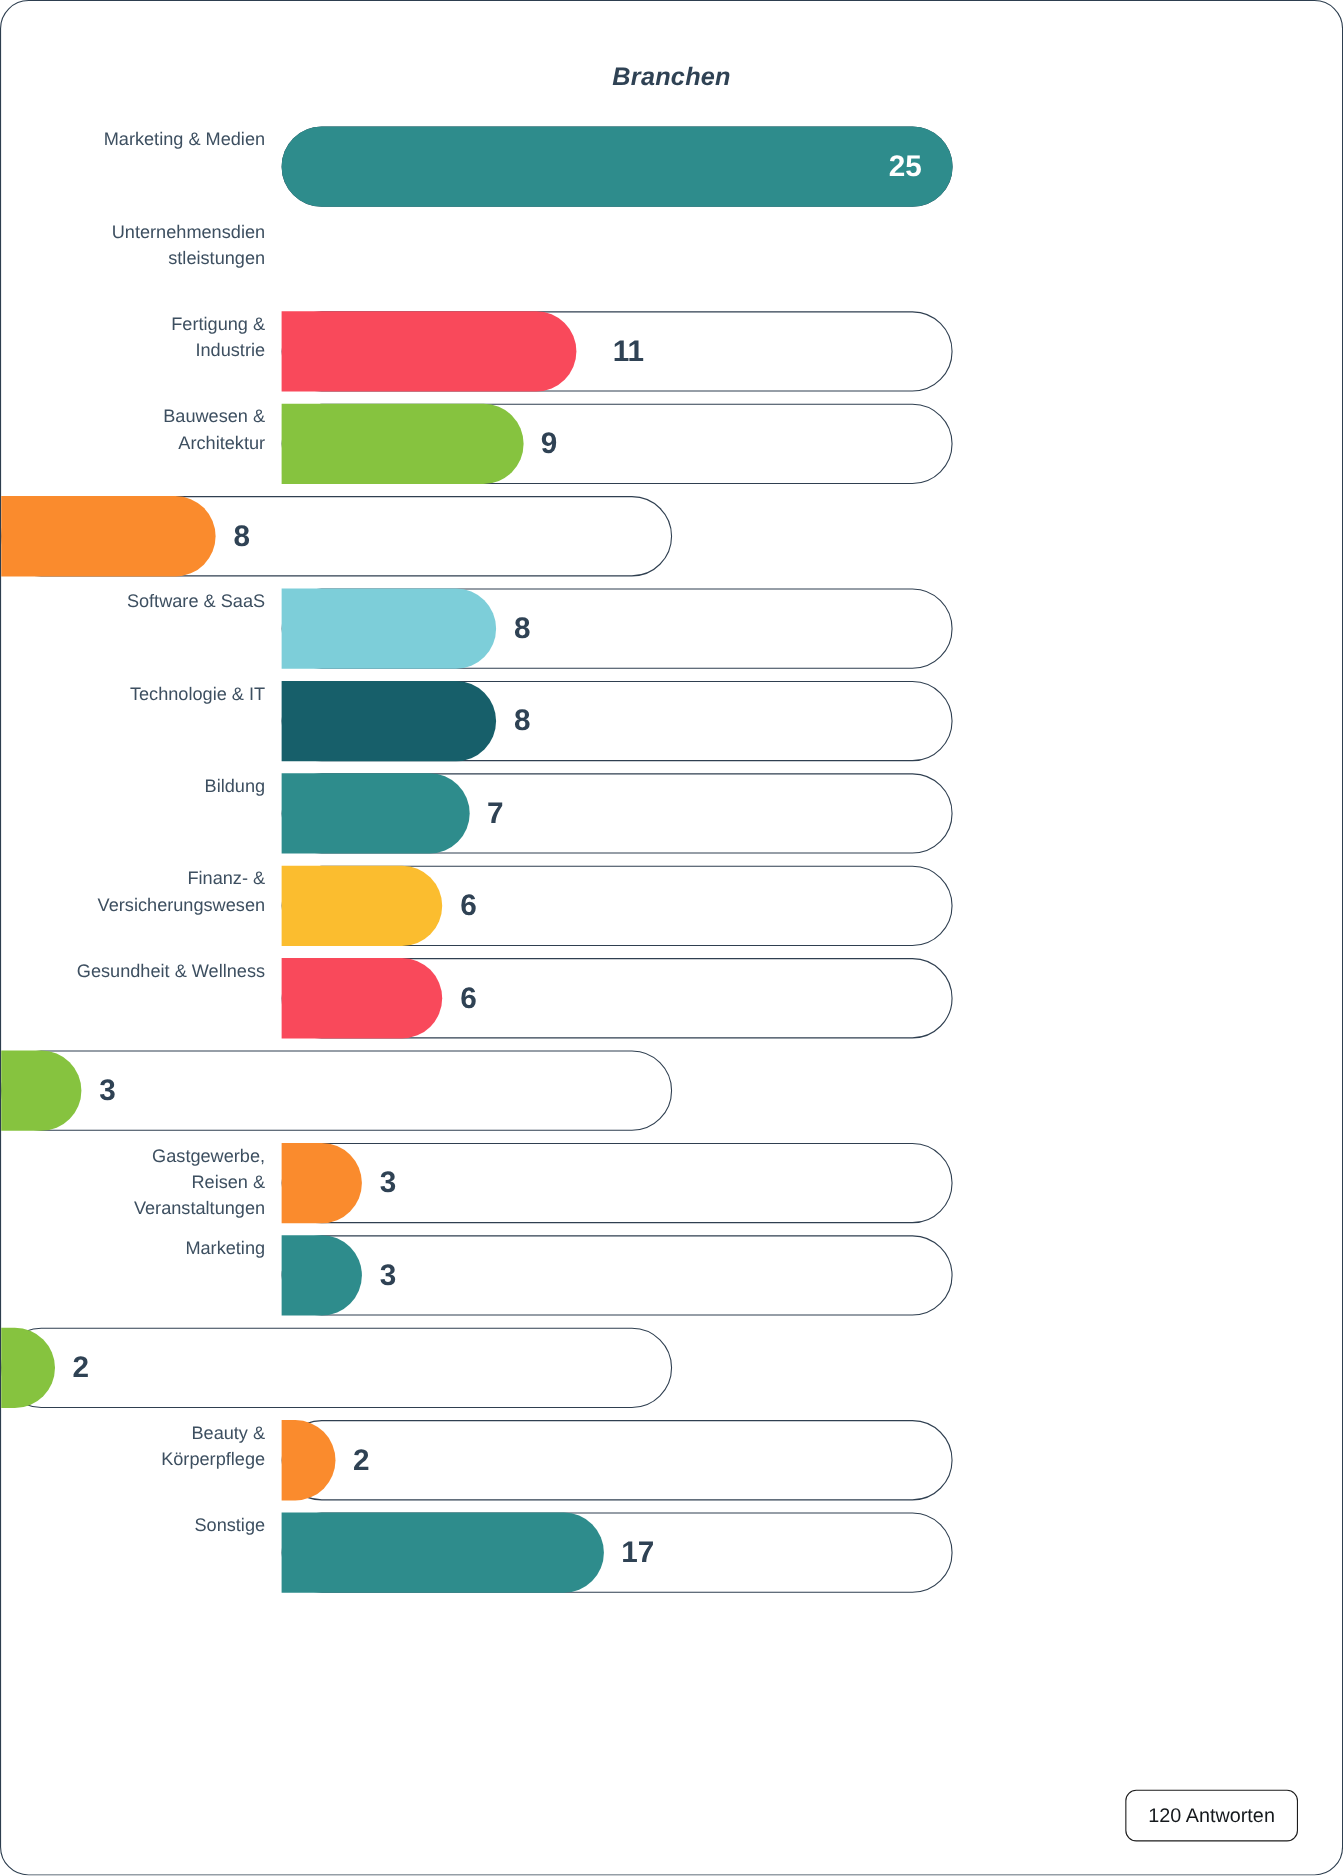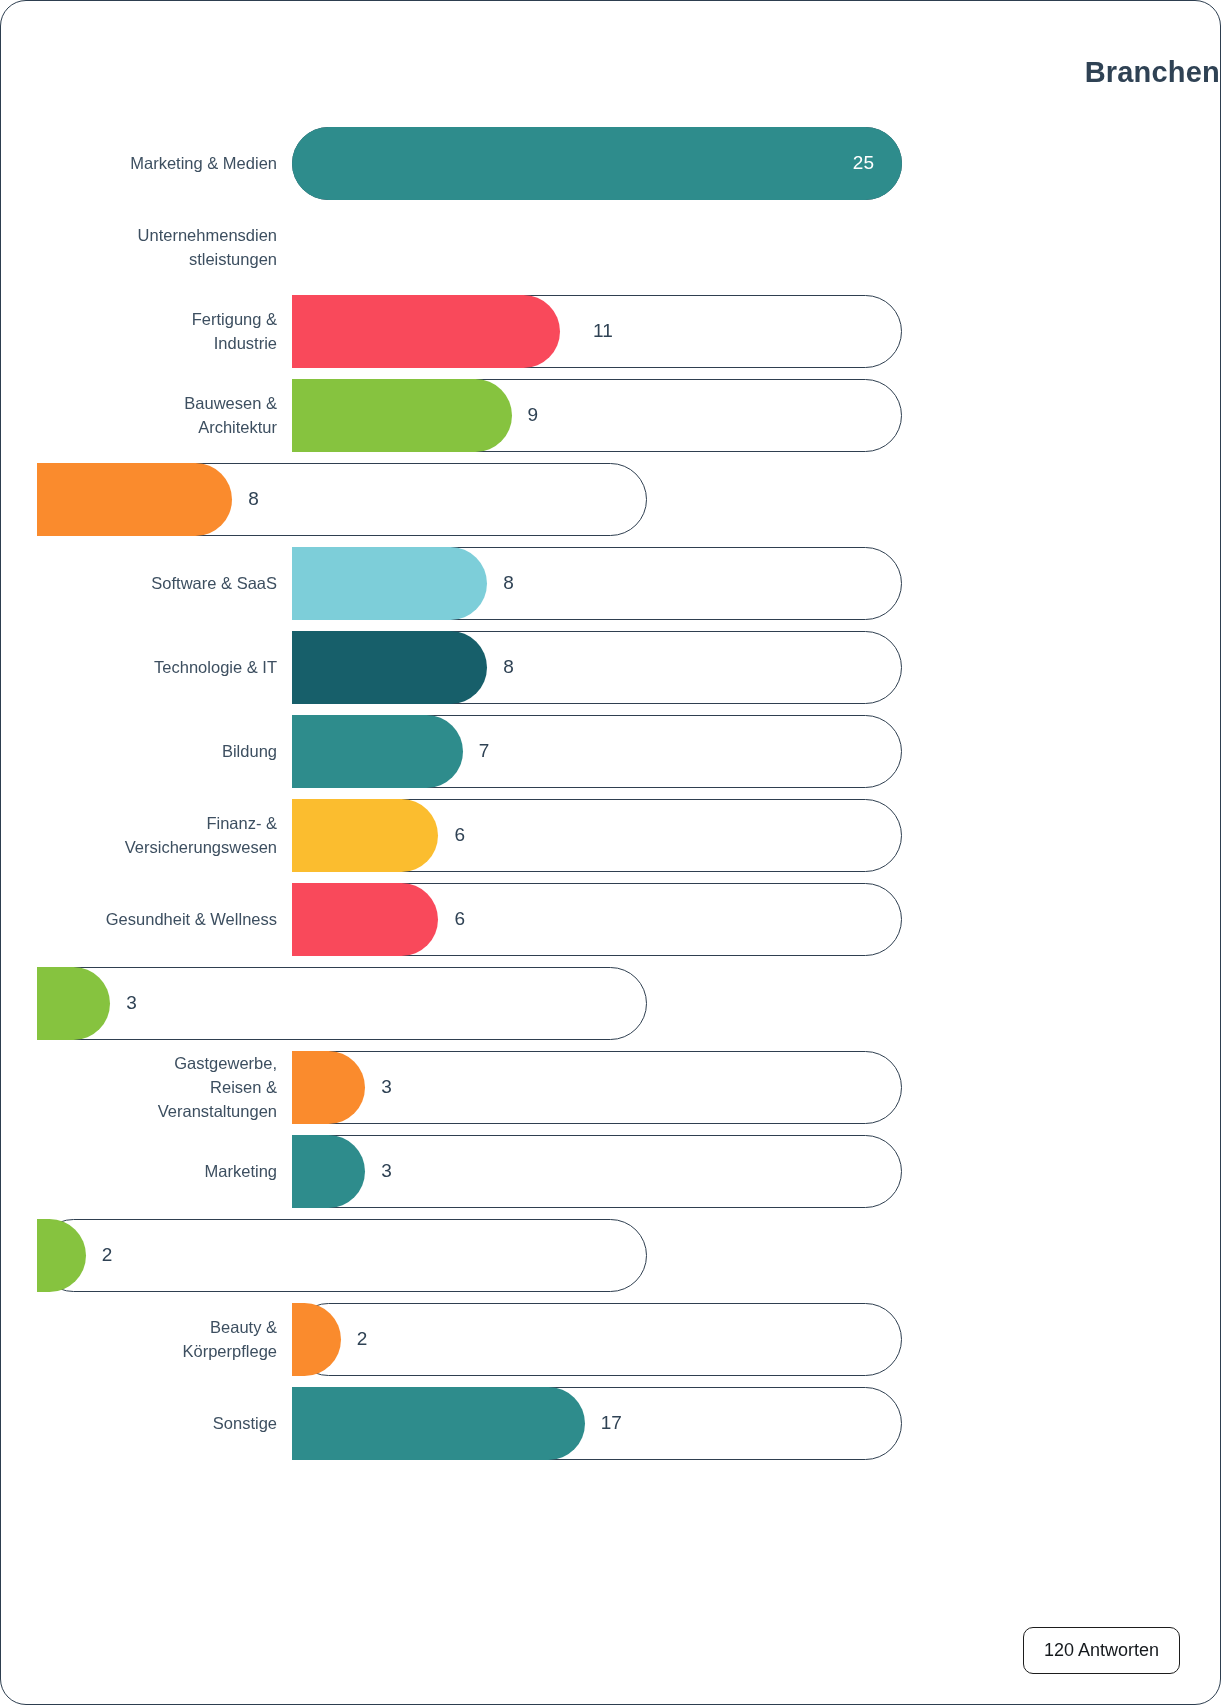"Branchen" .chart-title { font-size: 29px -> 23px; font-style: none -> italic; text-align: right -> center }
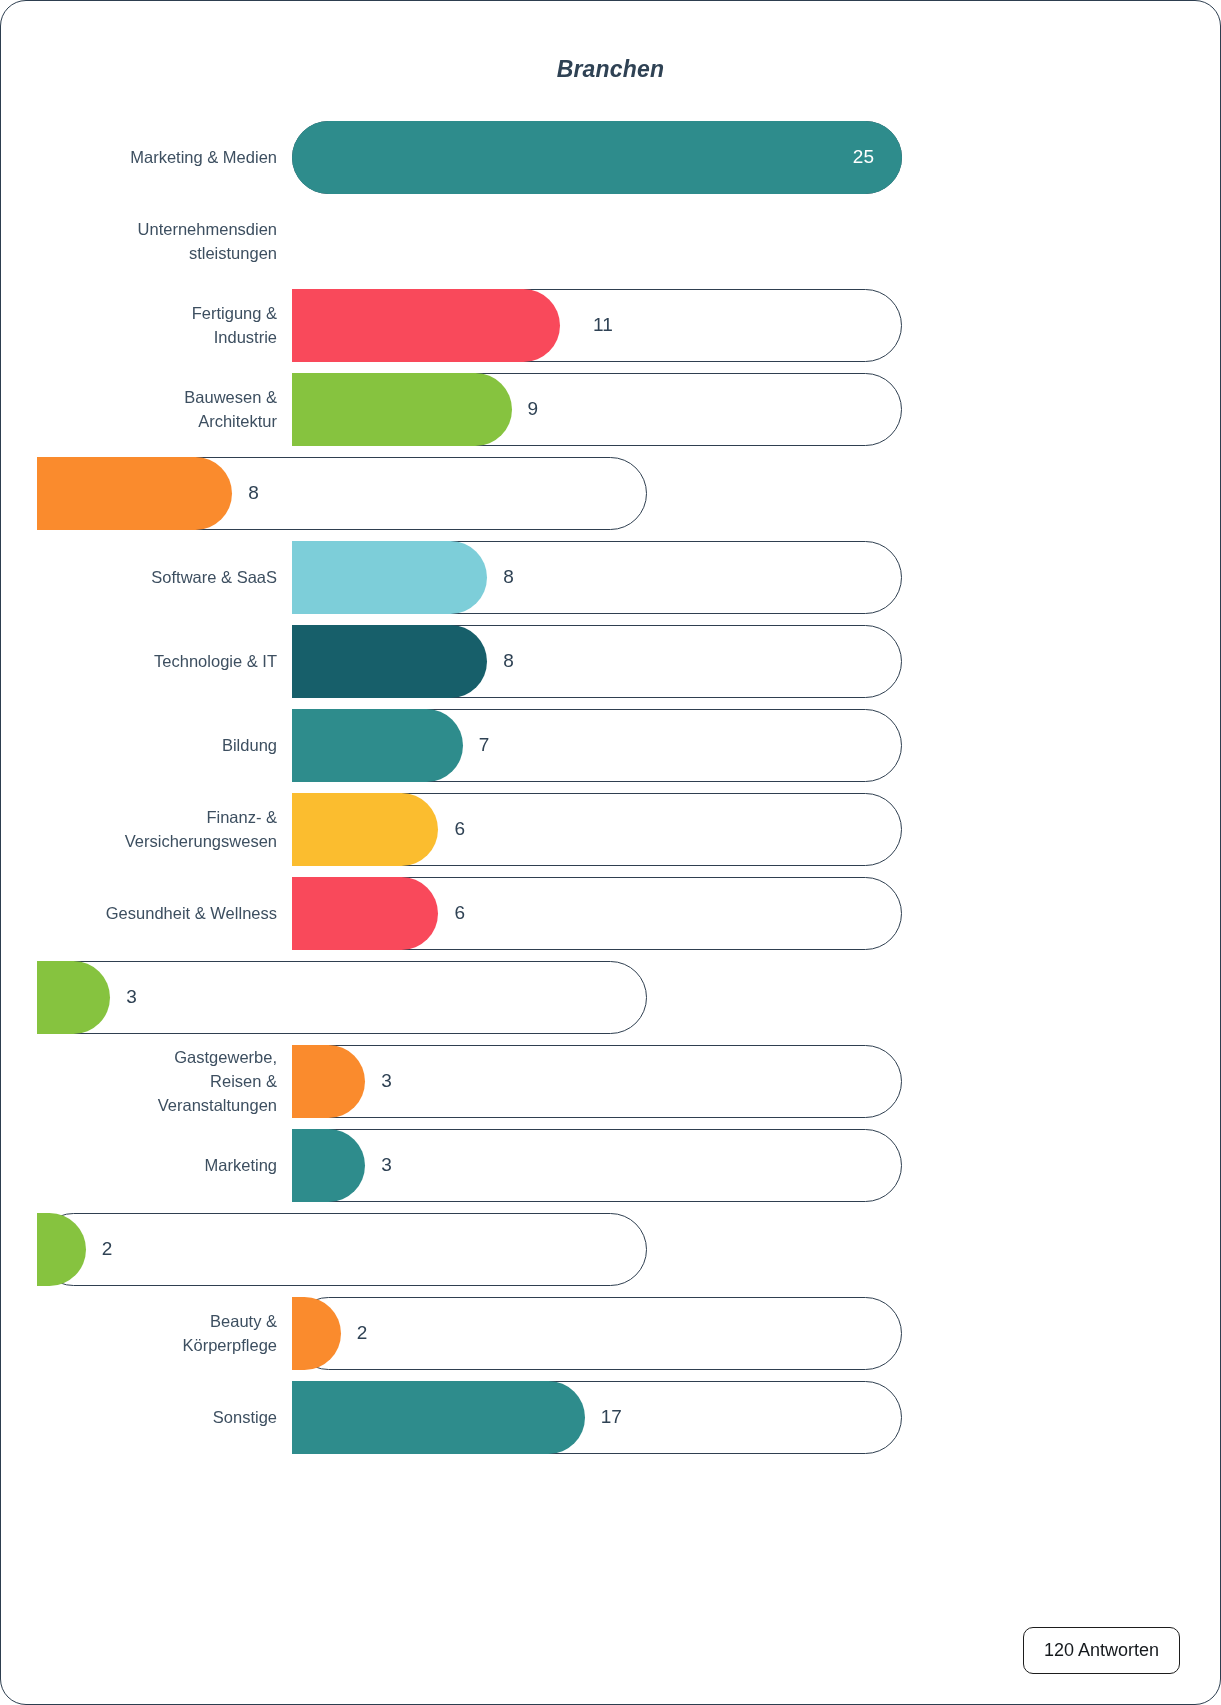"Marketing & Medien" .row { align-items: center -> none; padding-left: 36px -> none }
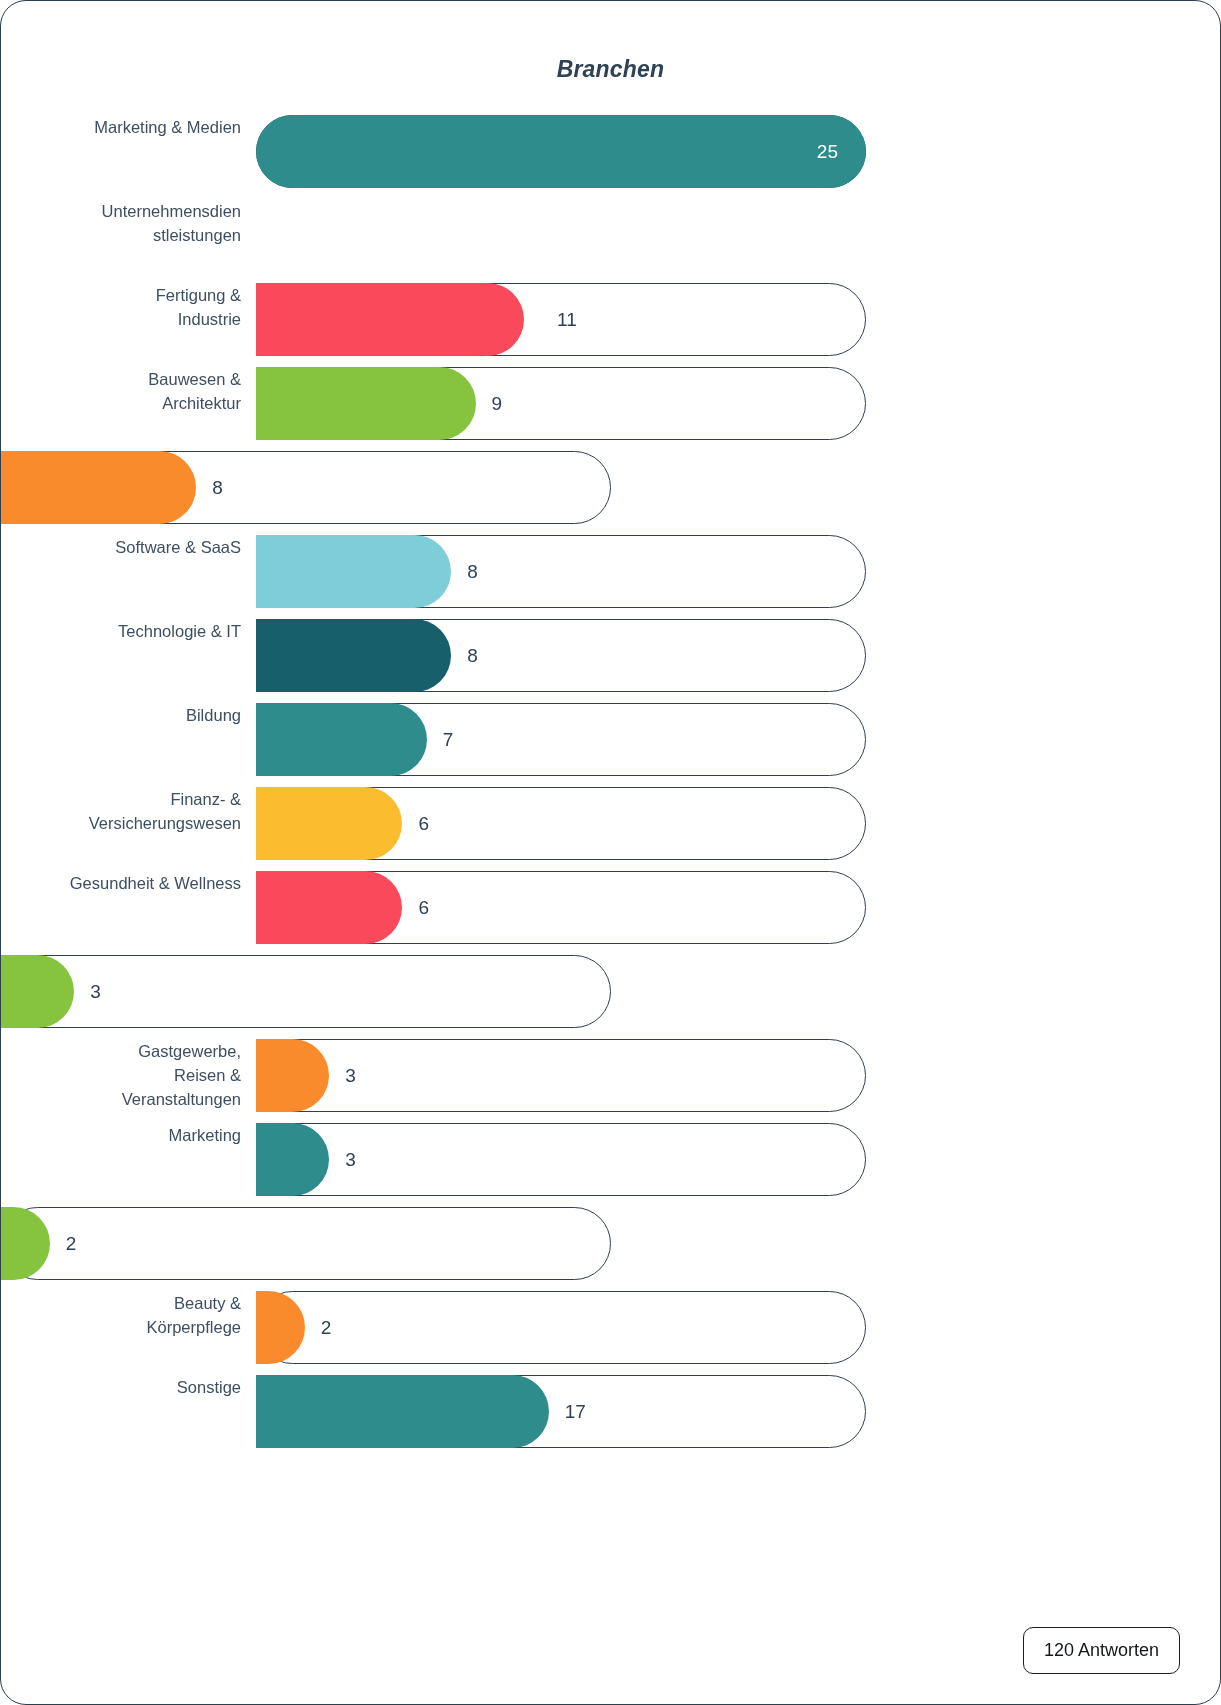"25" .bar-value { font-size: 19px -> 27px; font-weight: normal -> bold }
